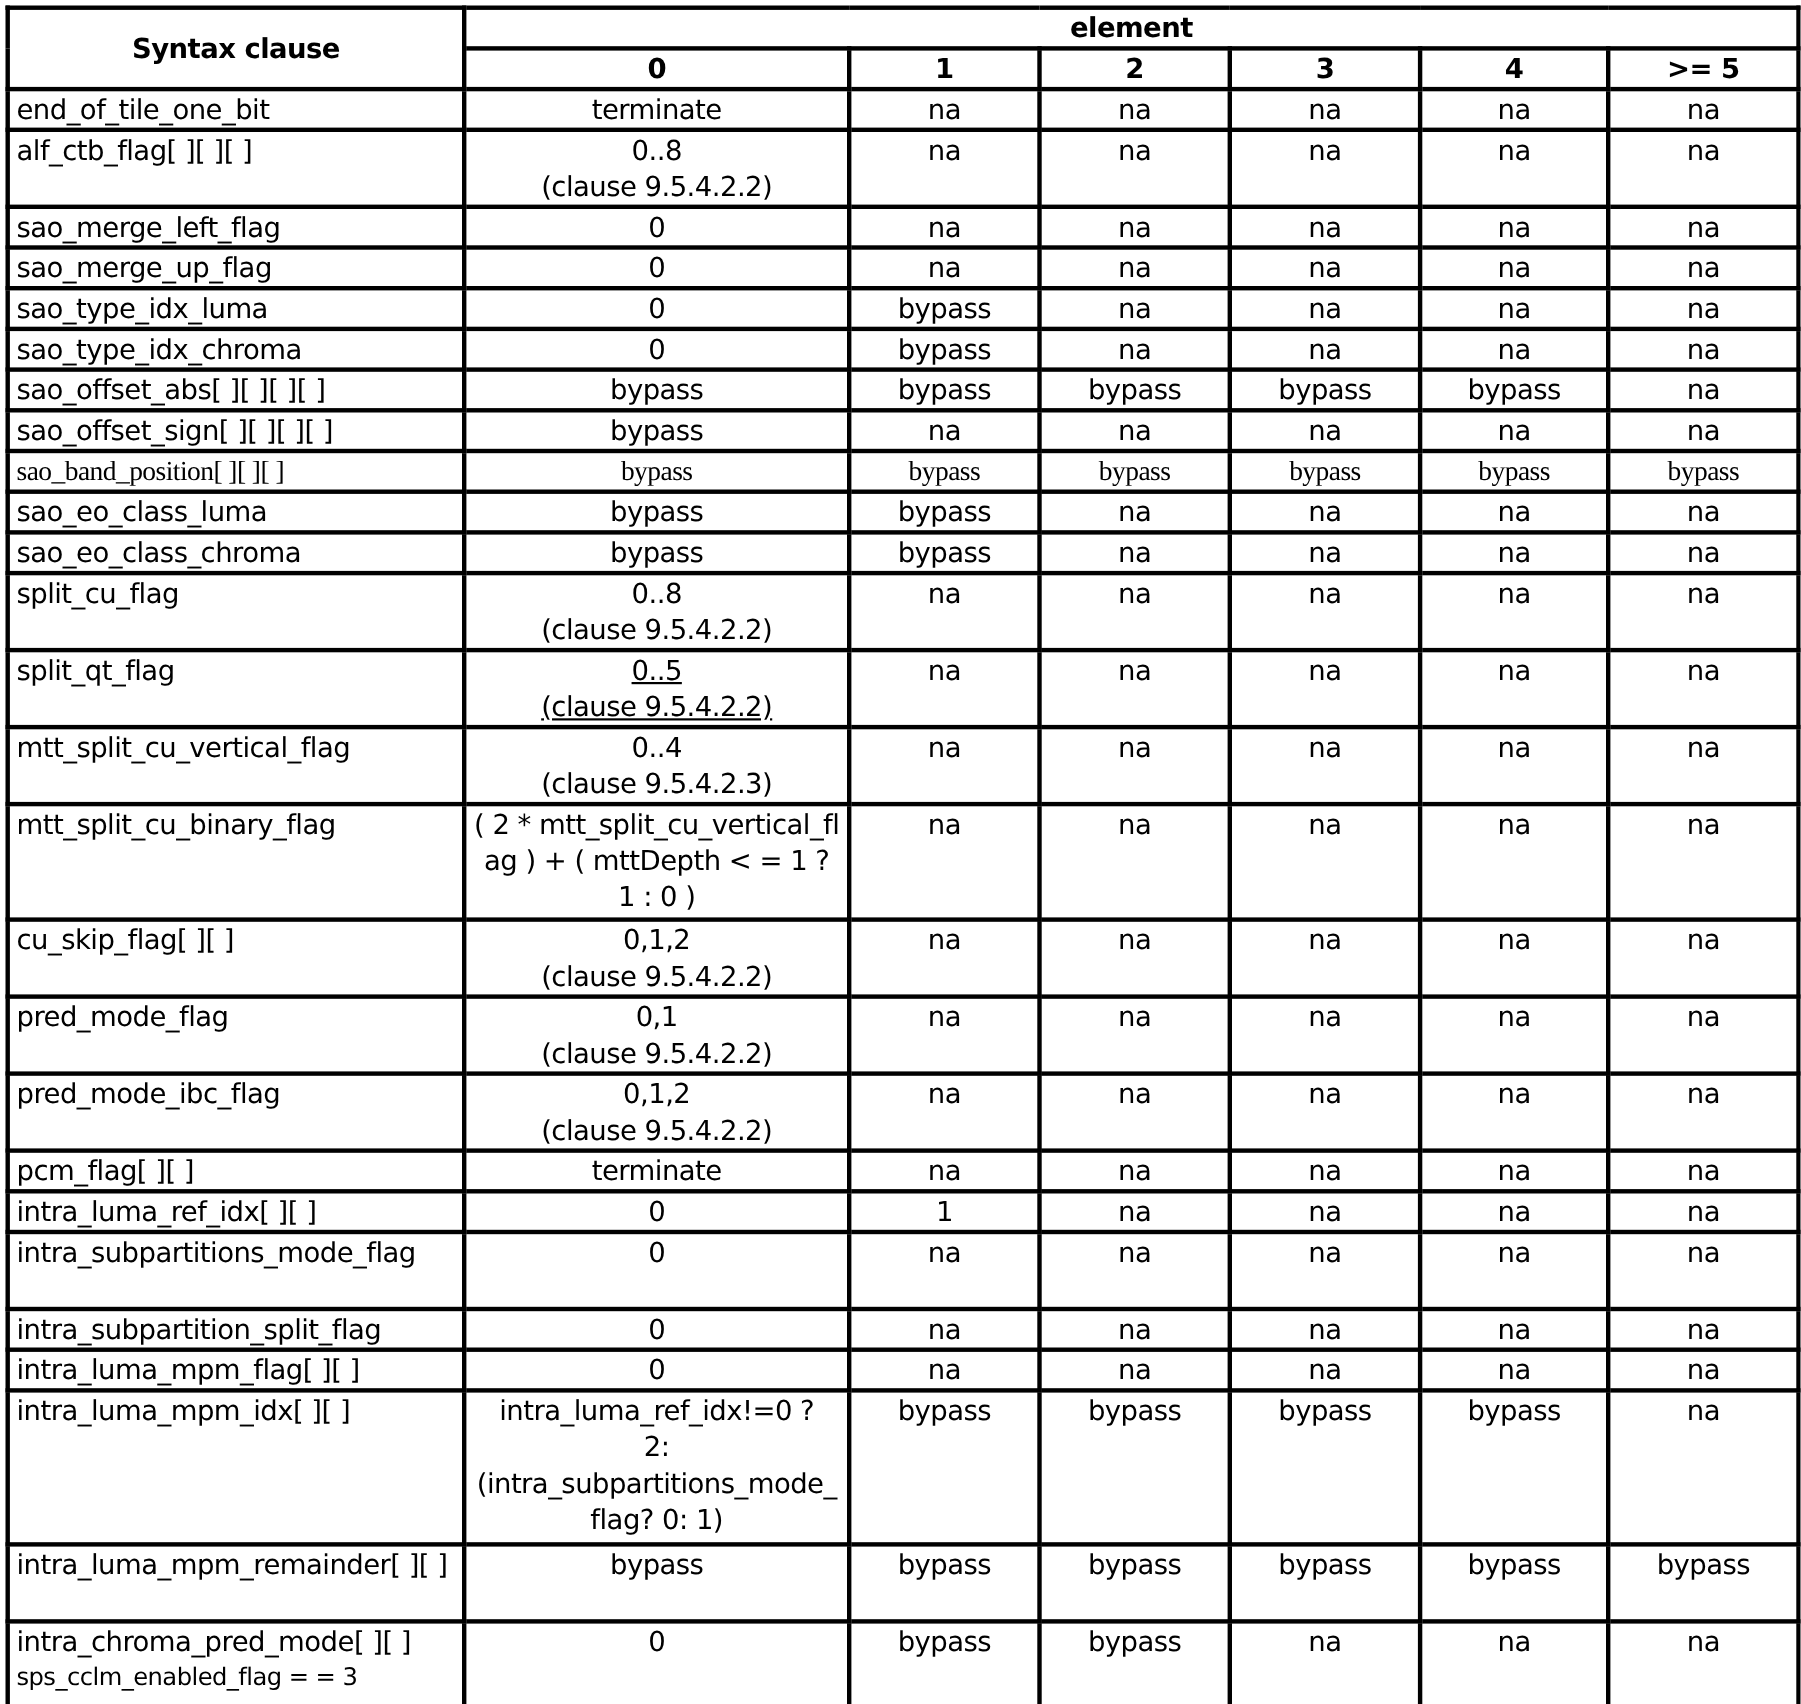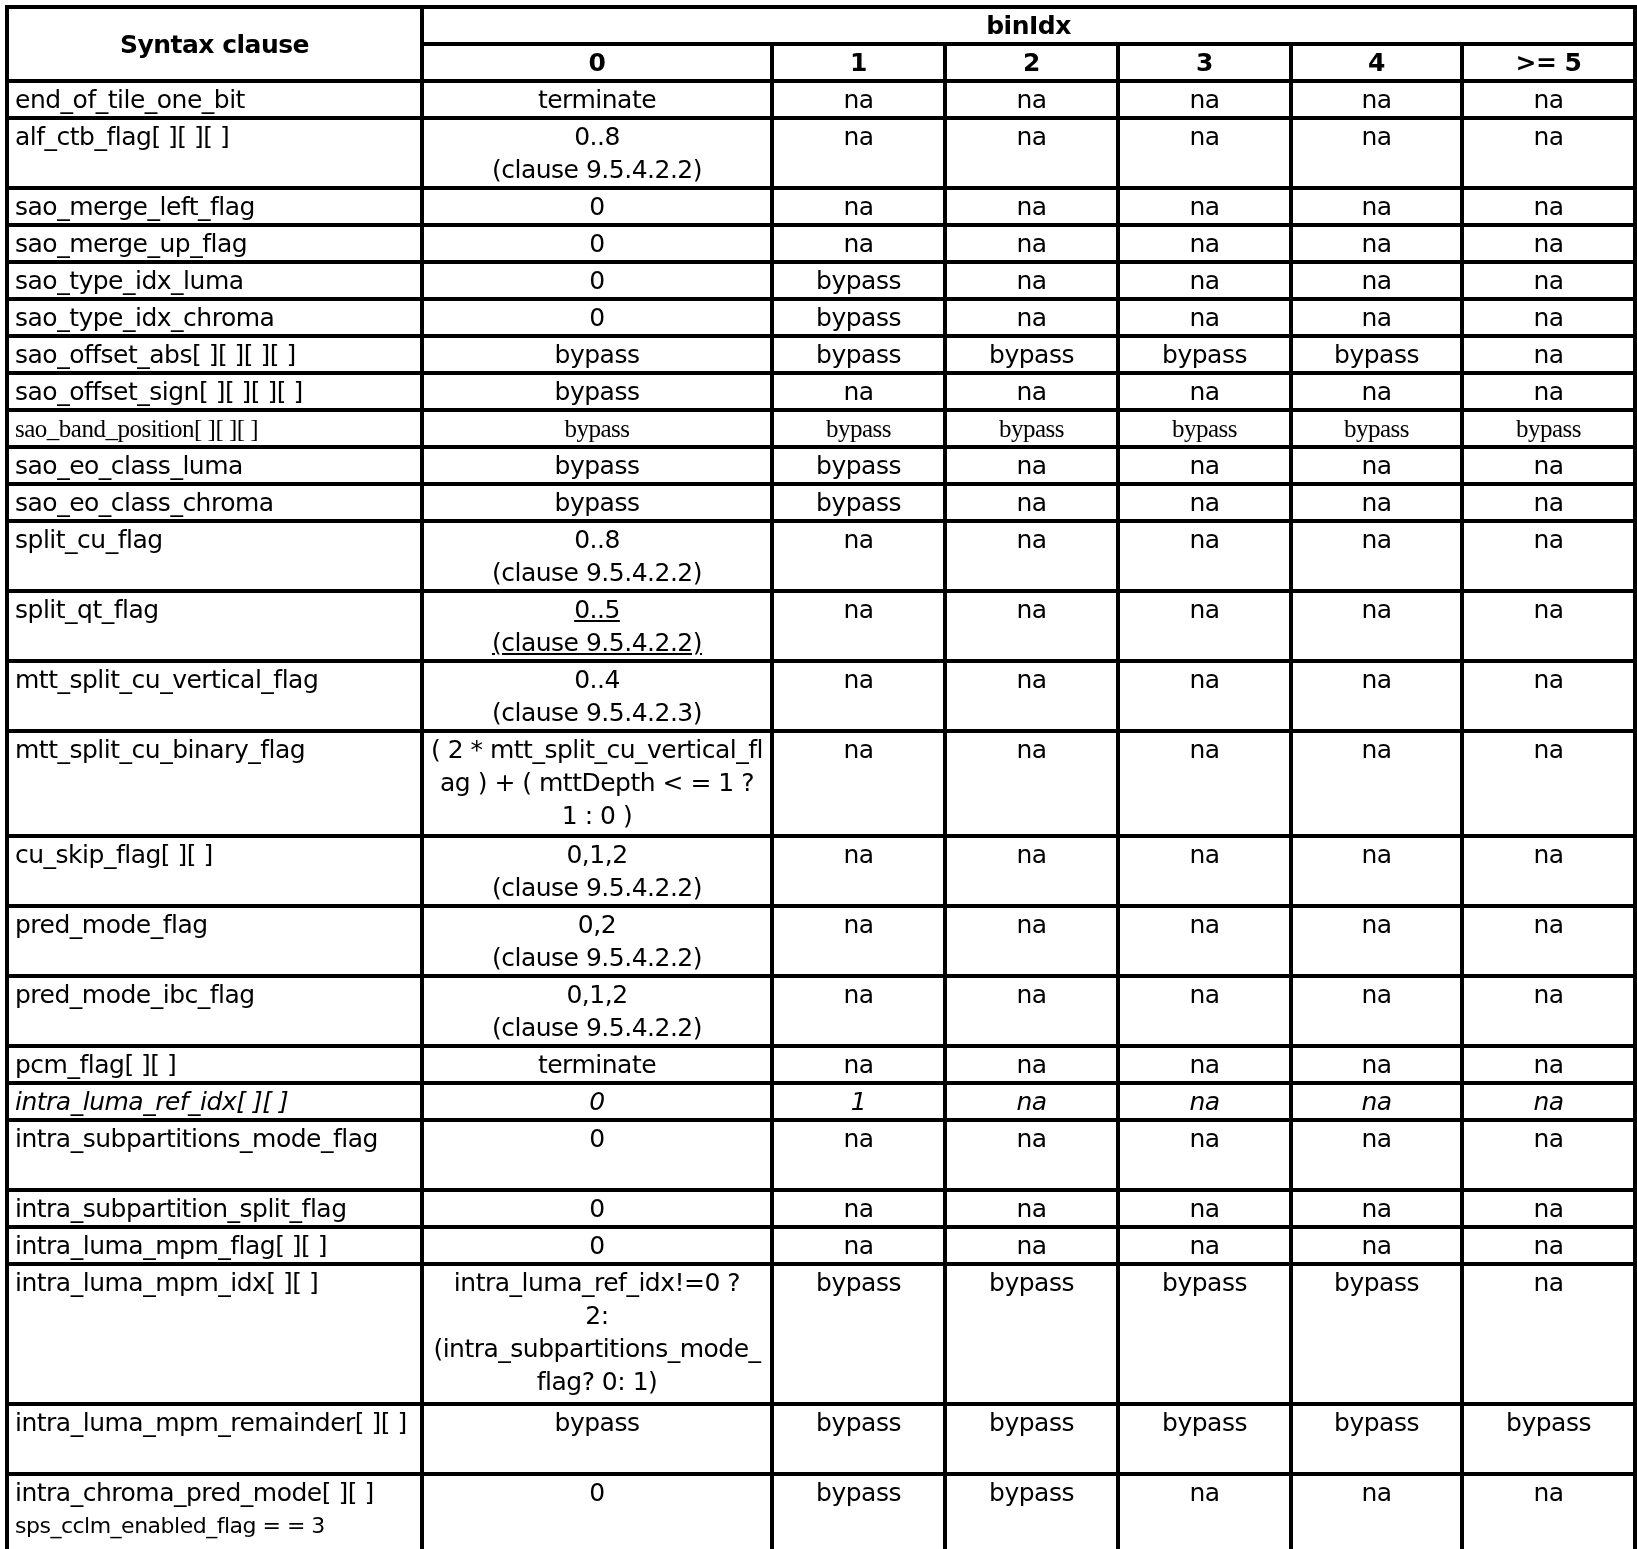"binIdx" th { text: binIdx -> element }
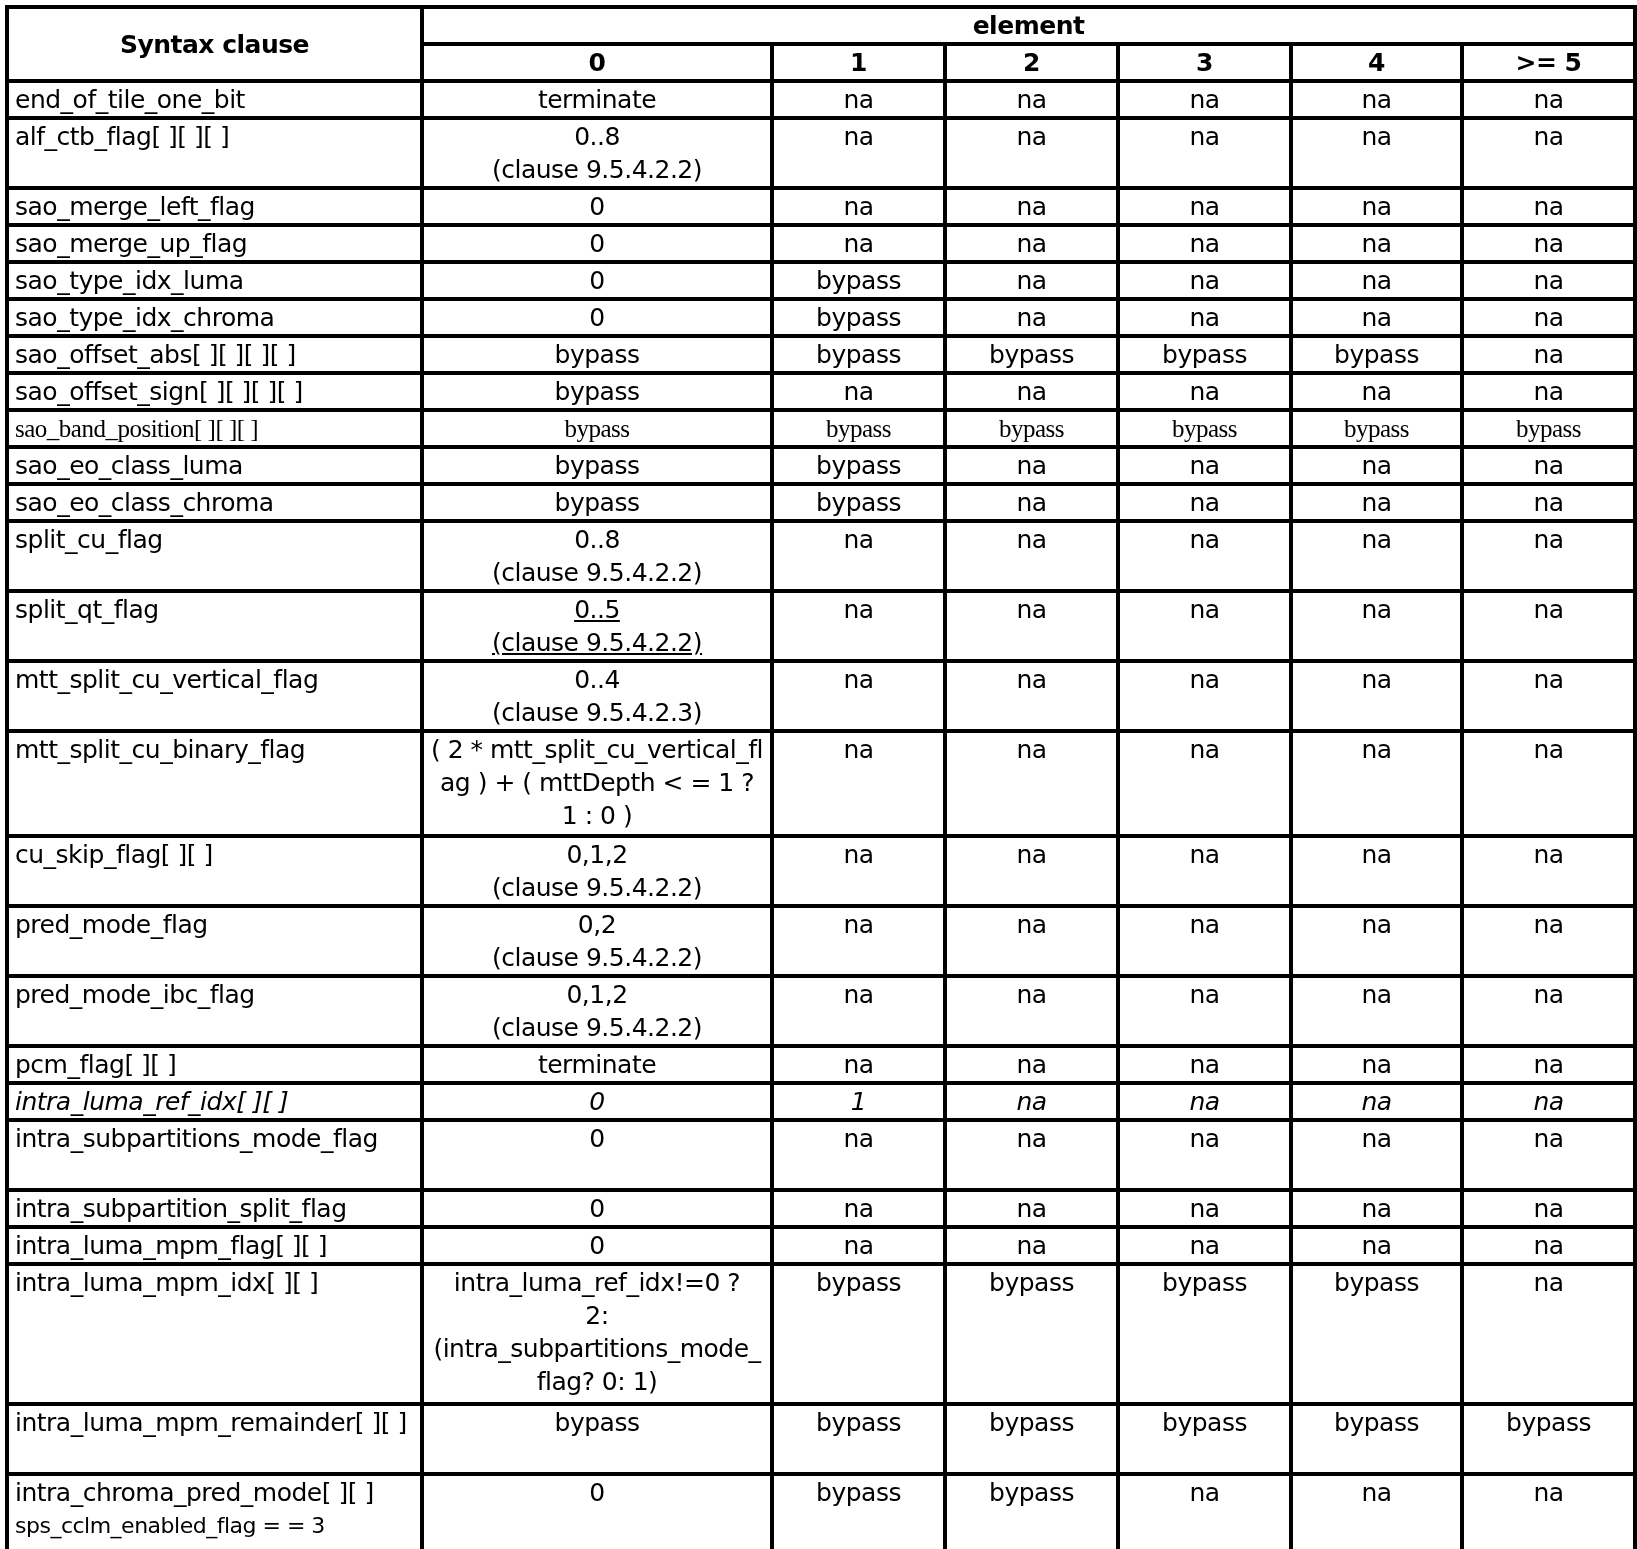"0,2" td.c { text: 0,2 -> 0,1 }
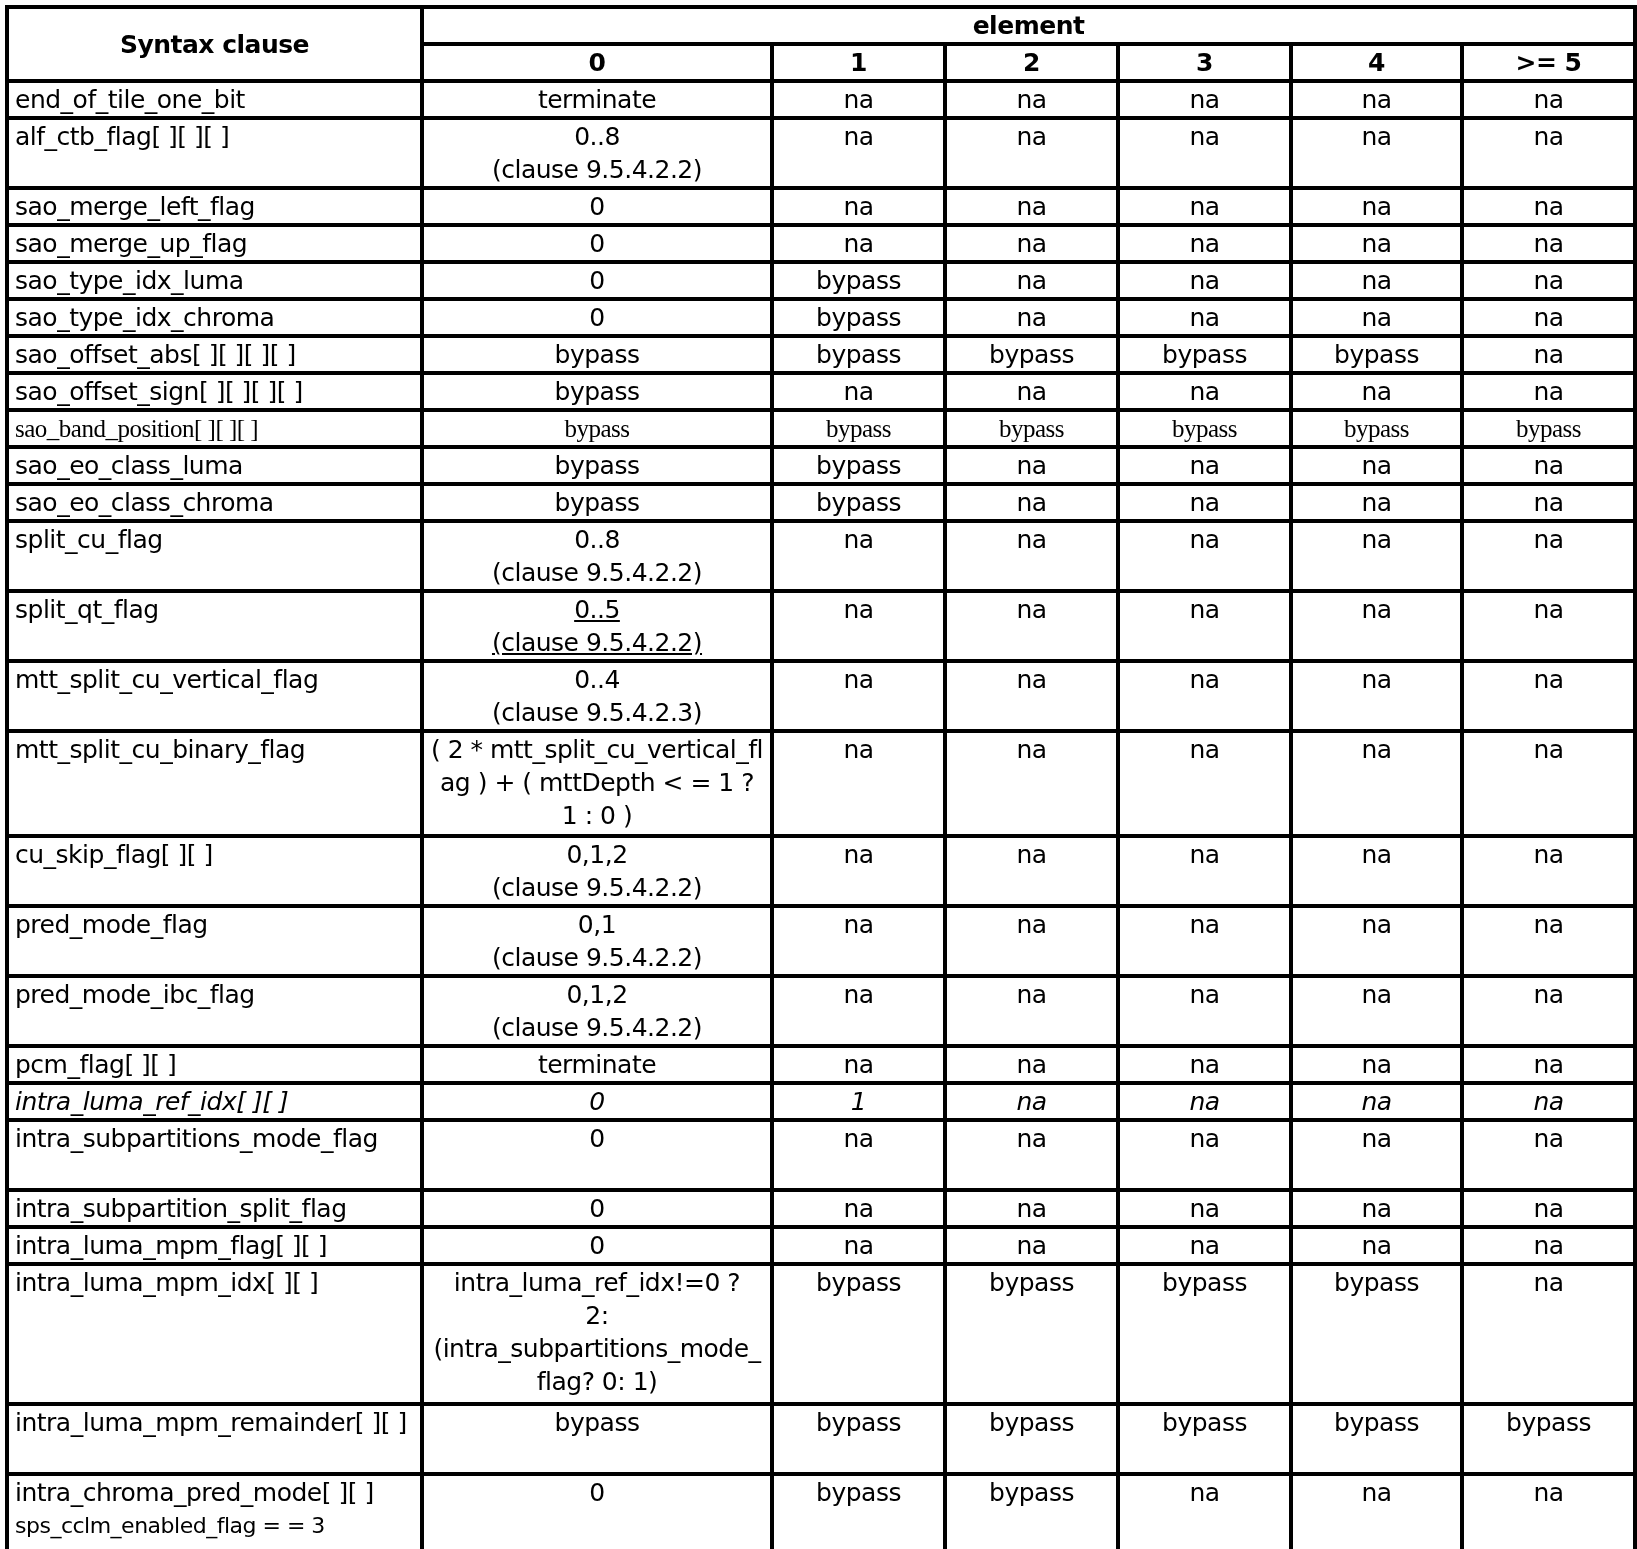"intra_luma_ref_idx[ ][ ]" tr { font-style: italic -> none }
